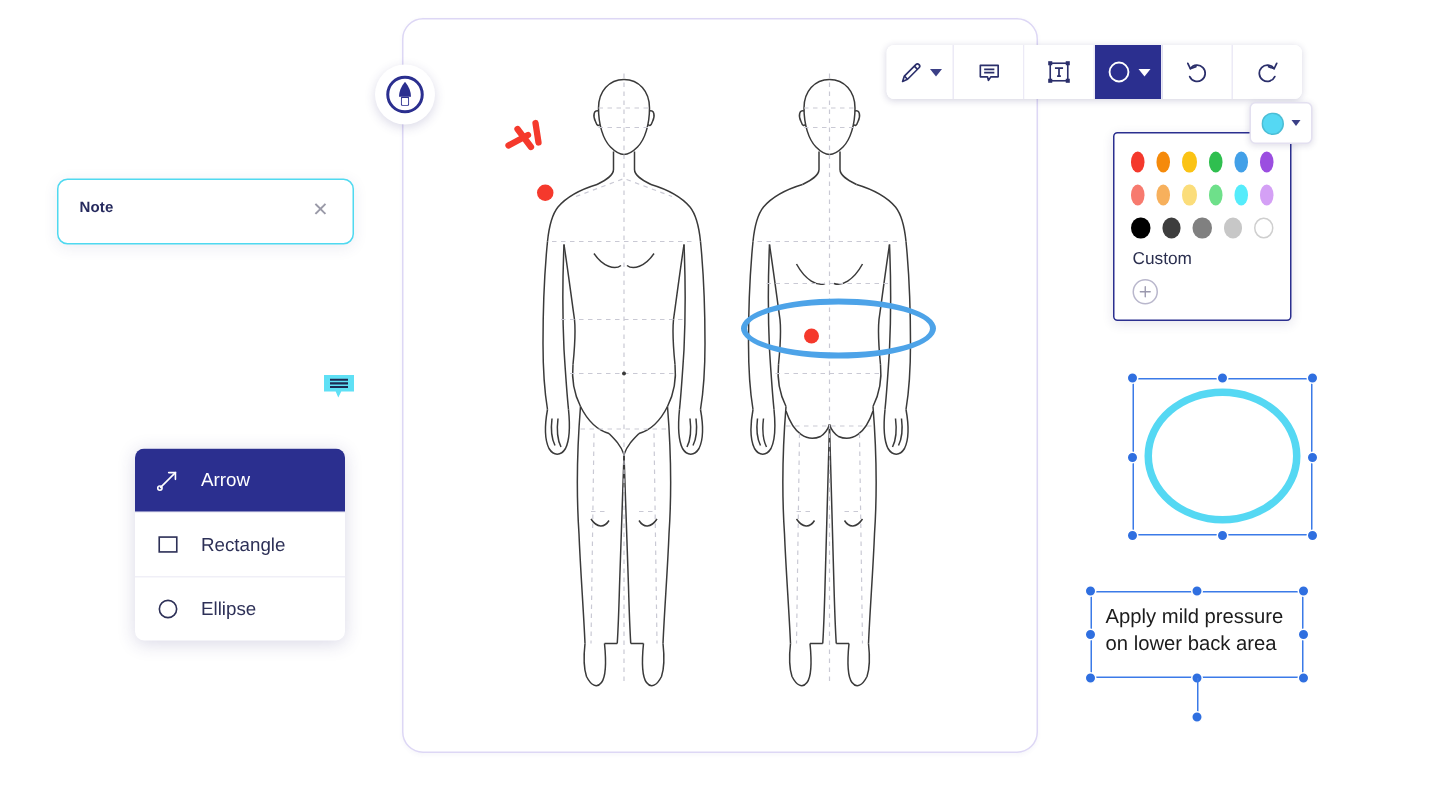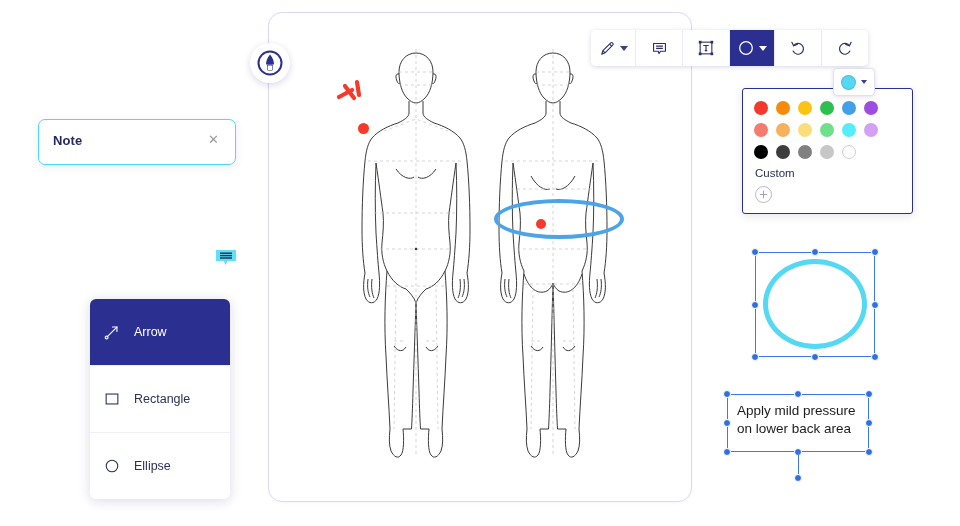"Note" .note-title { font-size: 13px -> 10px }
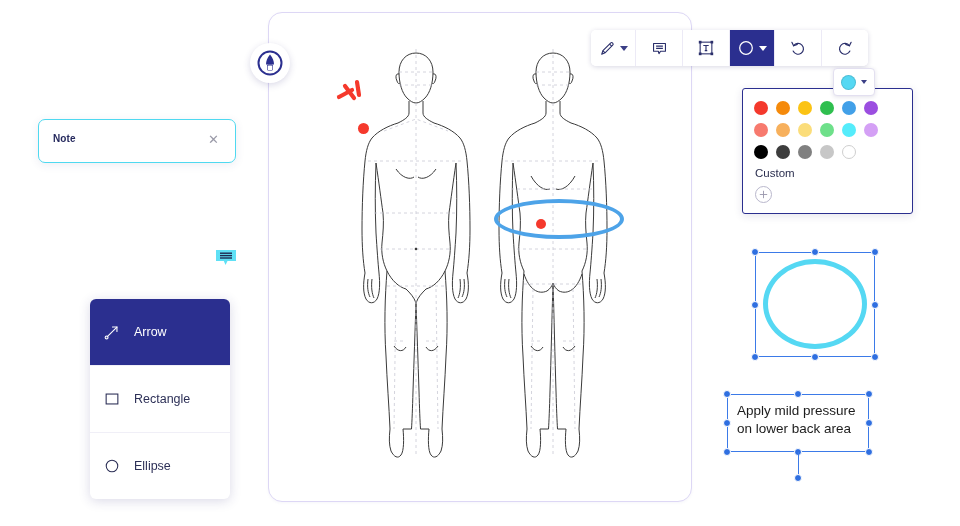"Custom" .palette { width: 171px -> 119px }
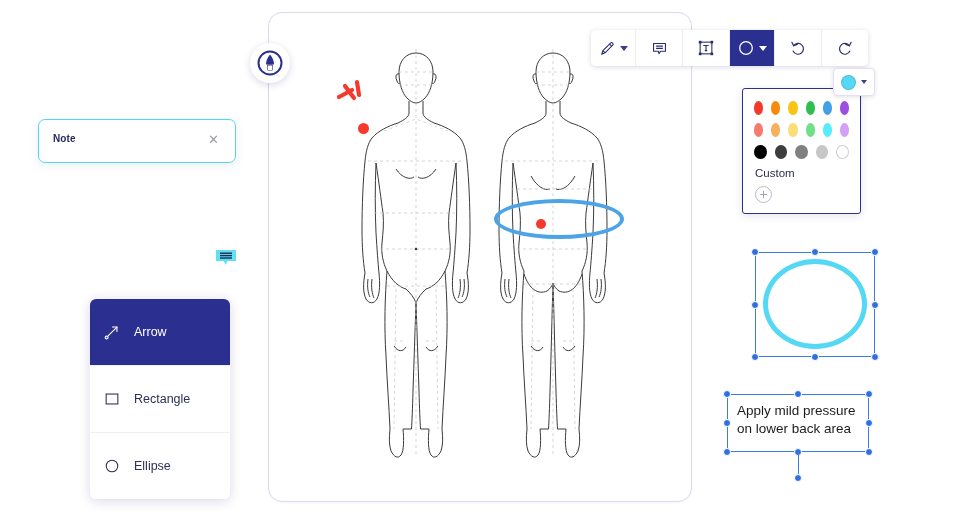"Arrow" .shape-item { padding: 16px 12px -> 4px 12px }
